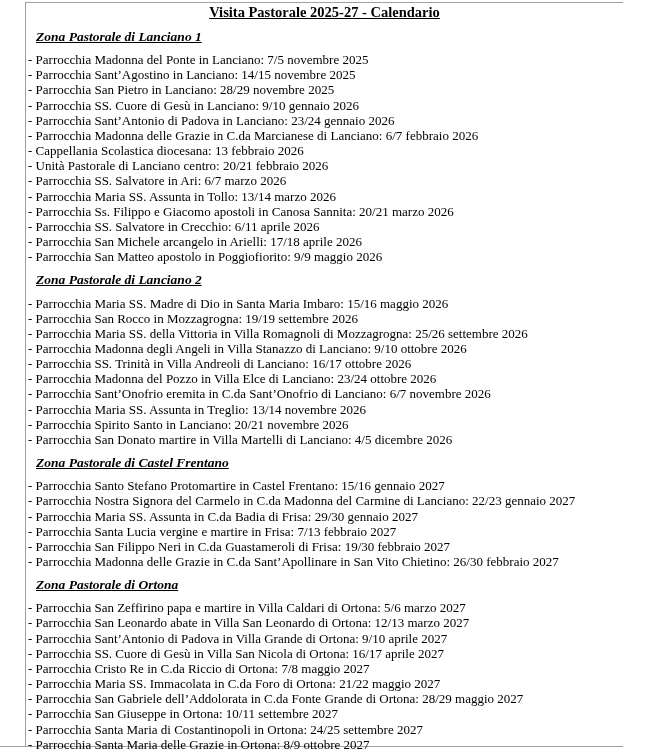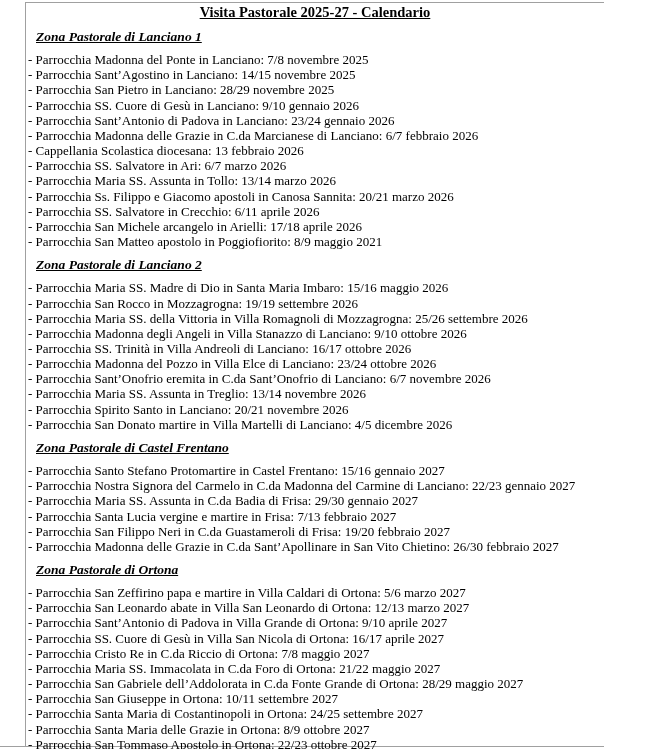"Visita Pastorale 2025-27 - Calendario" .page { padding-left: none -> 19px }
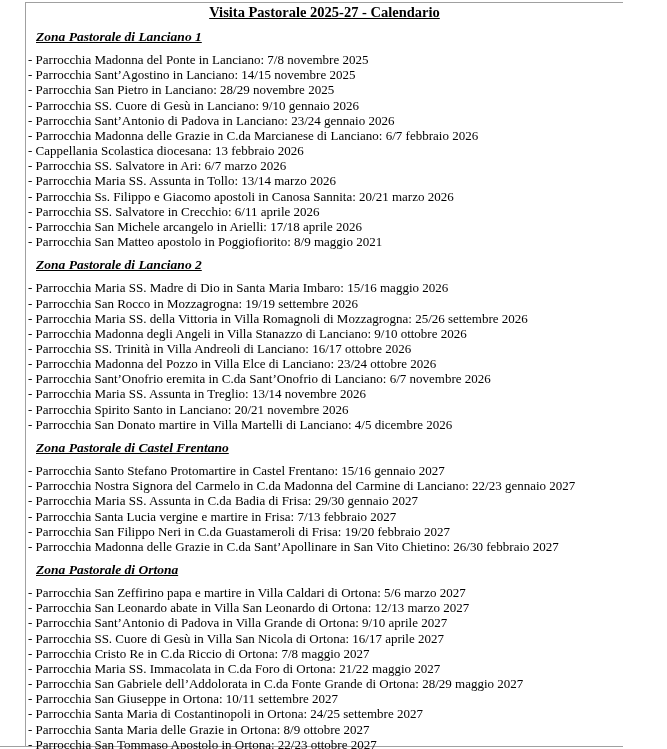"- Parrocchia Madonna del Ponte" div.entry { text: 7/8 -> 7/5 }
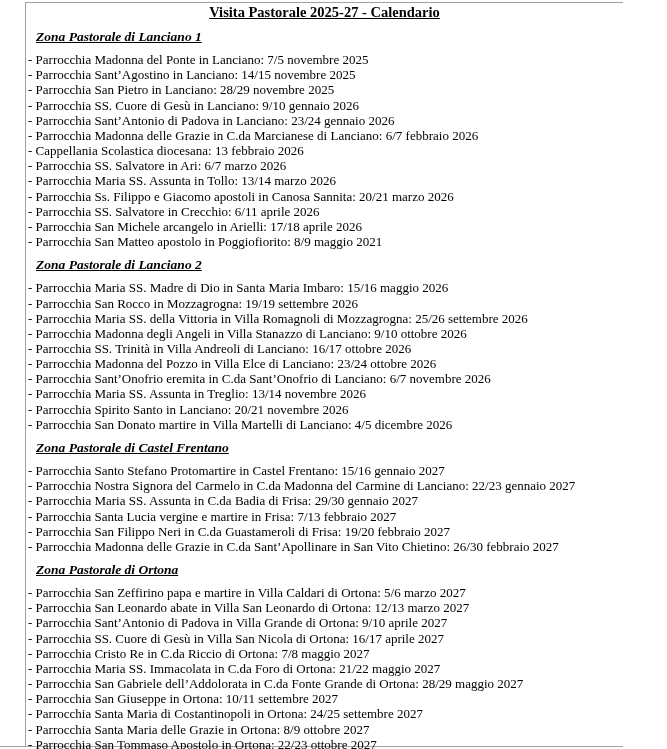"- Unità Pastorale di Lanciano" div.entry { html: none -> <div>- Unità Pastorale di Lanciano centro: 20/21 febbraio 2026</div> }
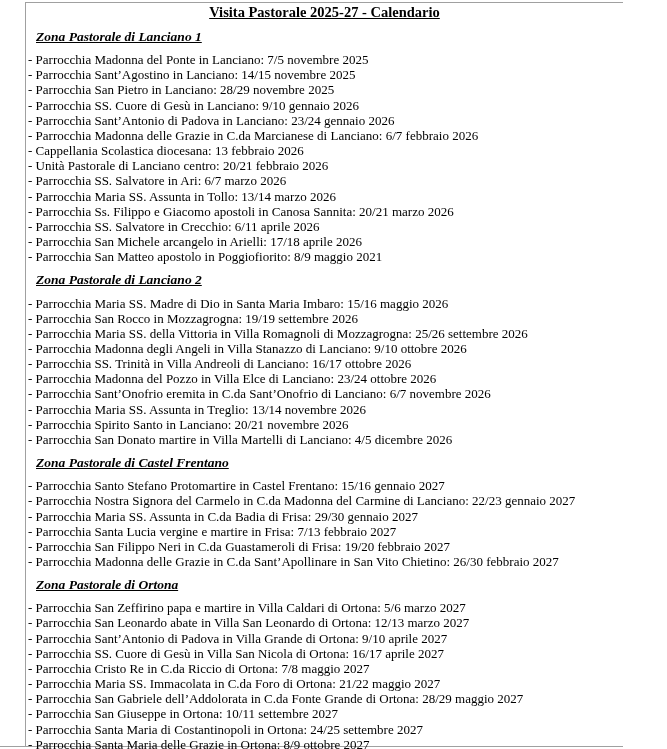"- Parrocchia San Matteo apostolo" div.entry { text: 8/9 maggio 2021 -> 9/9 maggio 2026 }
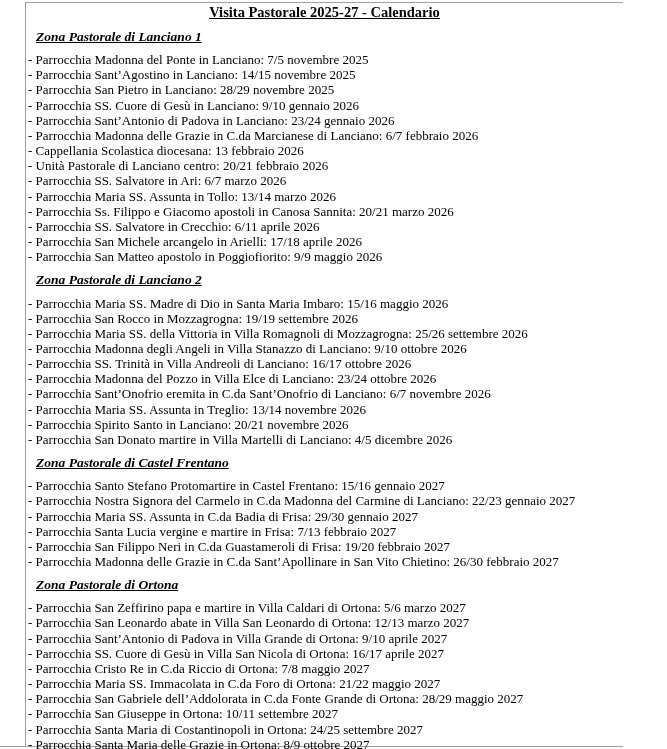"- Parrocchia San Filippo Neri" div.entry { text: 19/20 -> 19/30 }
